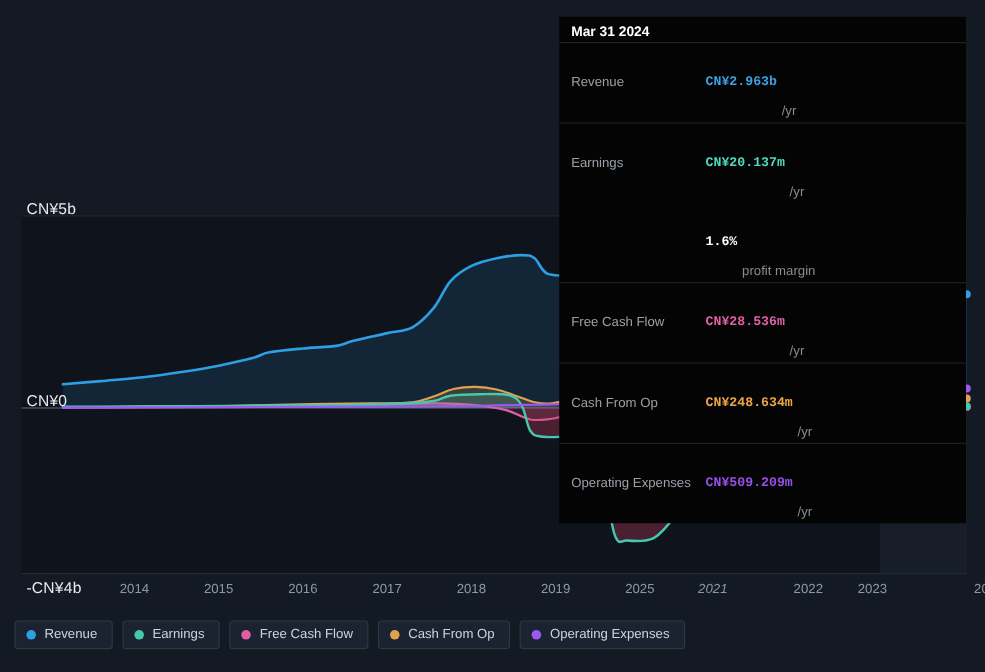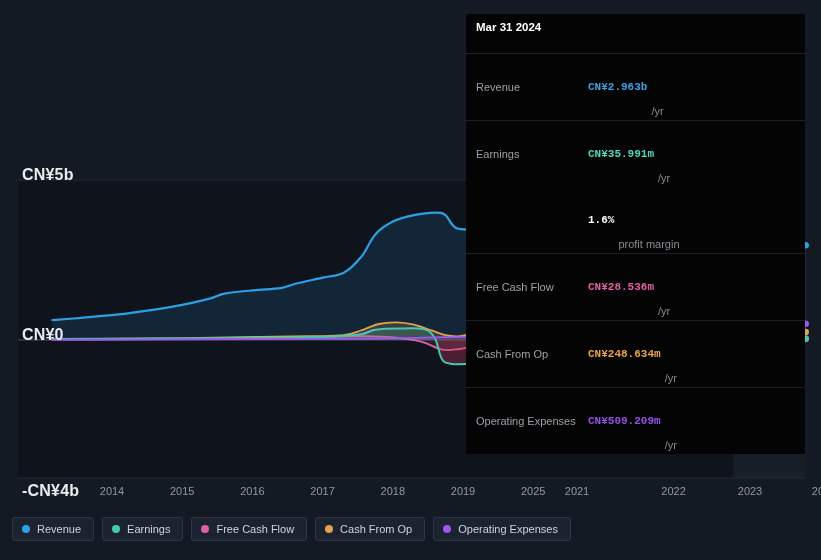"Mar 31 2024" .tt-title { padding: 7px 10px 20px -> 7px 10px 2px }
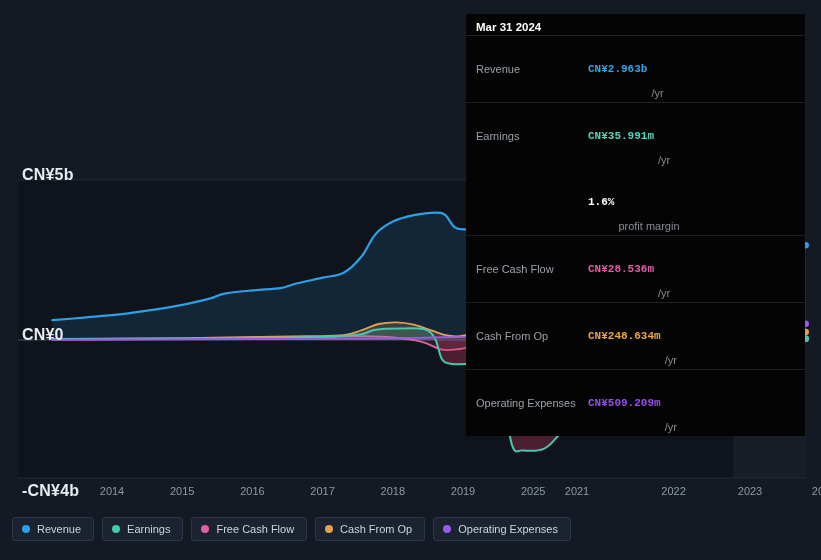"CN¥35.991m" span.tt-value { text: CN¥35.991m -> CN¥20.137m }
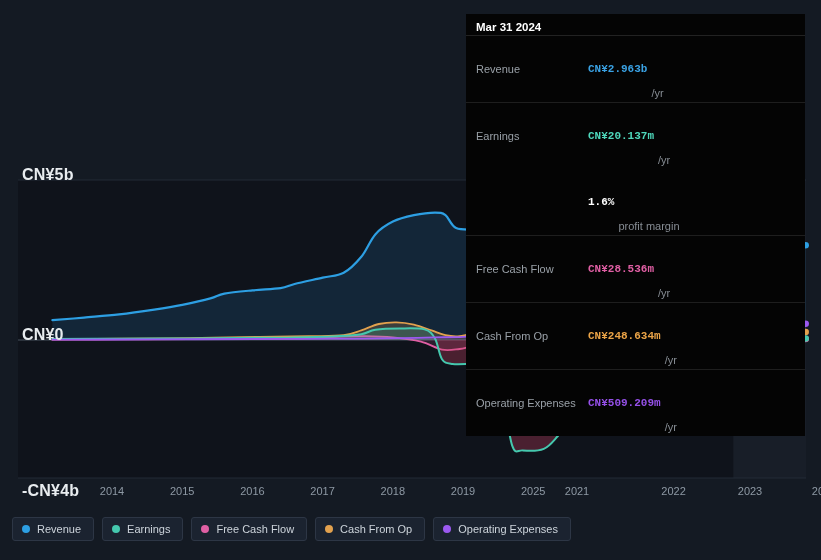"CN¥5b" .ylab { font-size: 16px -> 13px; font-weight: 700 -> 400 }
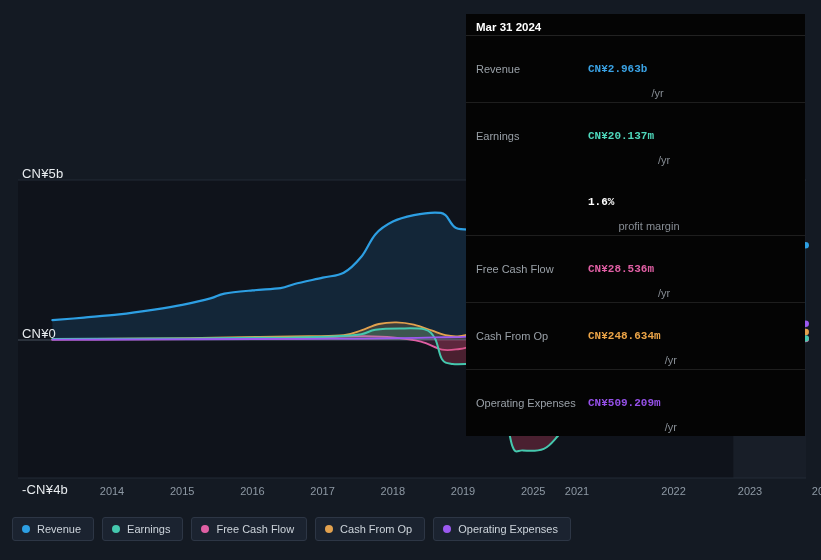"2021" div.xlab { font-style: none -> italic; left: 549px -> 566px }
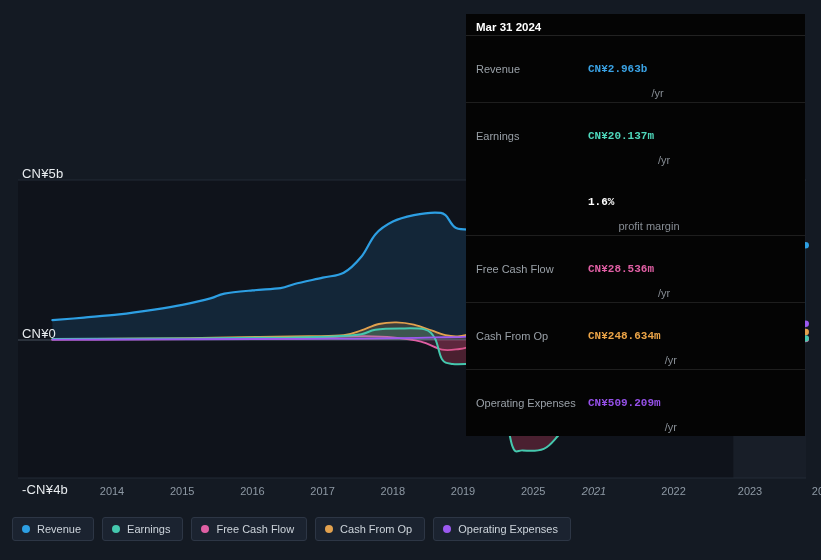"2023" div.xlab { left: 722px -> 699px }
